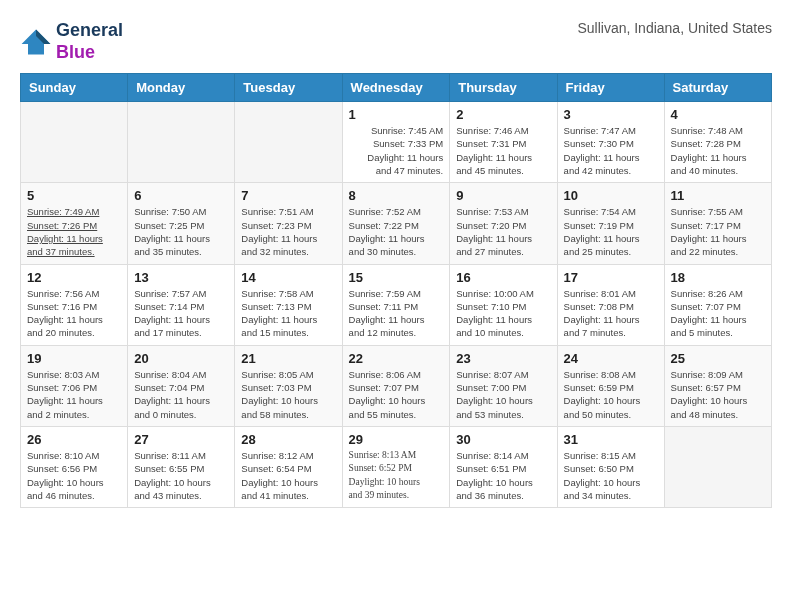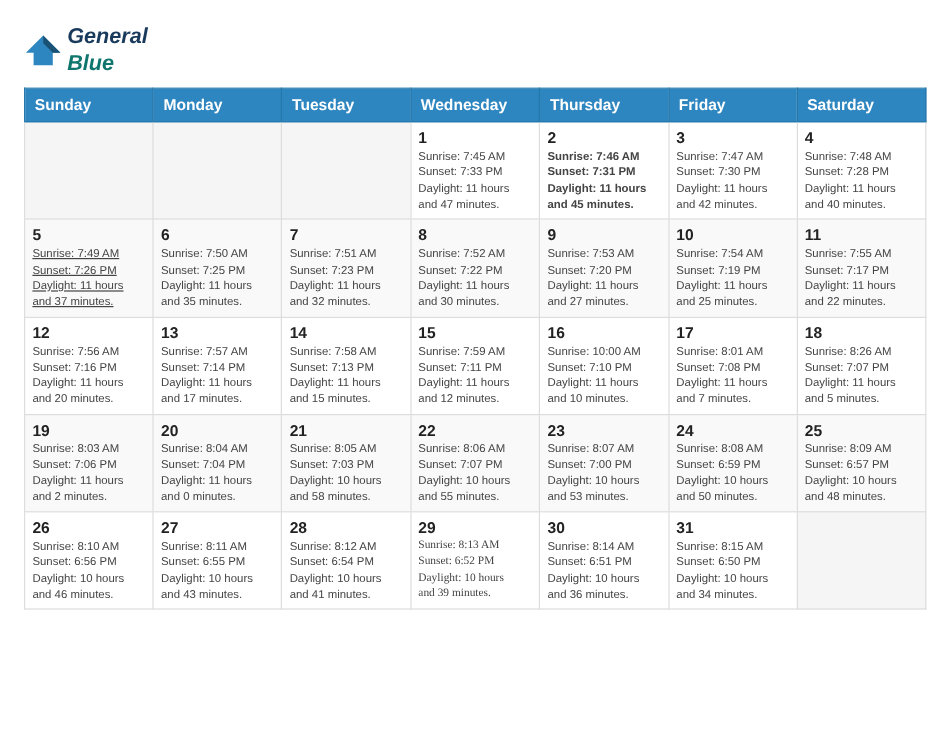"General" .header { font-style: italic -> none }
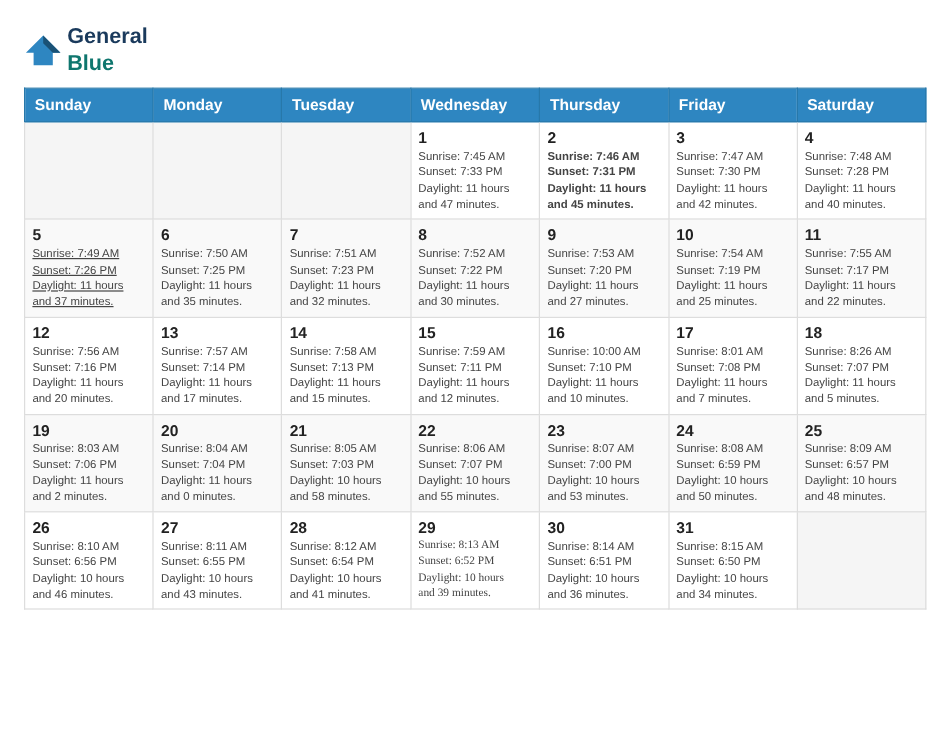"Sullivan, Indiana, United States" div.subtitle { html: none -> <div>Sullivan, Indiana, United States</div> }
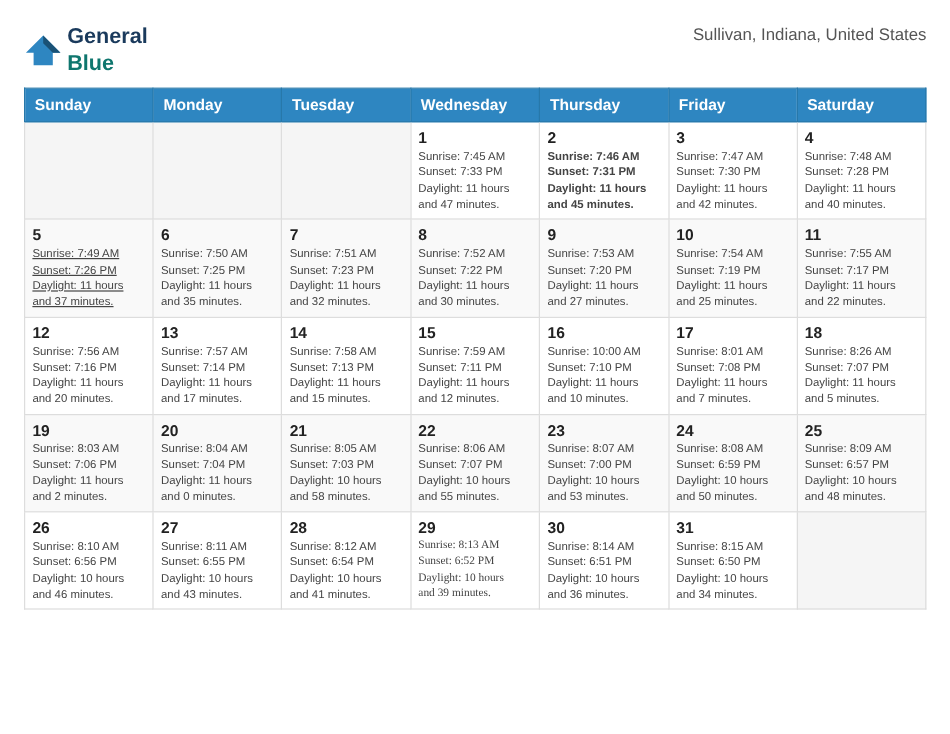"Blue" div { color: #0f766e -> #a21caf }
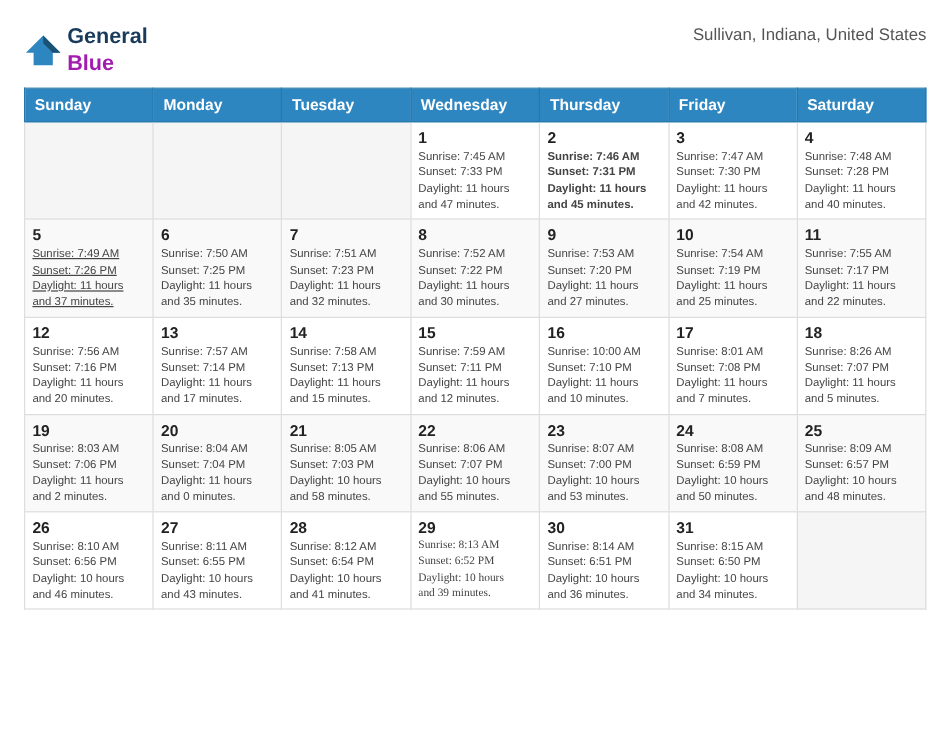"Sunrise: 7:45 AM" div.day-info { text-align: none -> right }
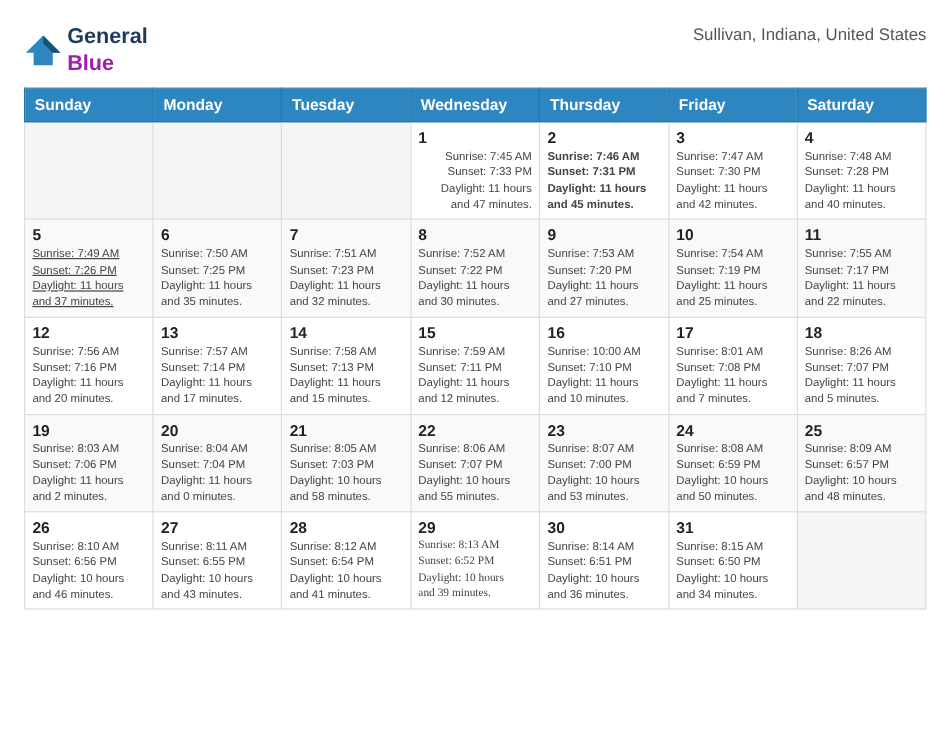"Sunrise: 7:46 AM" div.day-info { font-weight: bold -> none }
